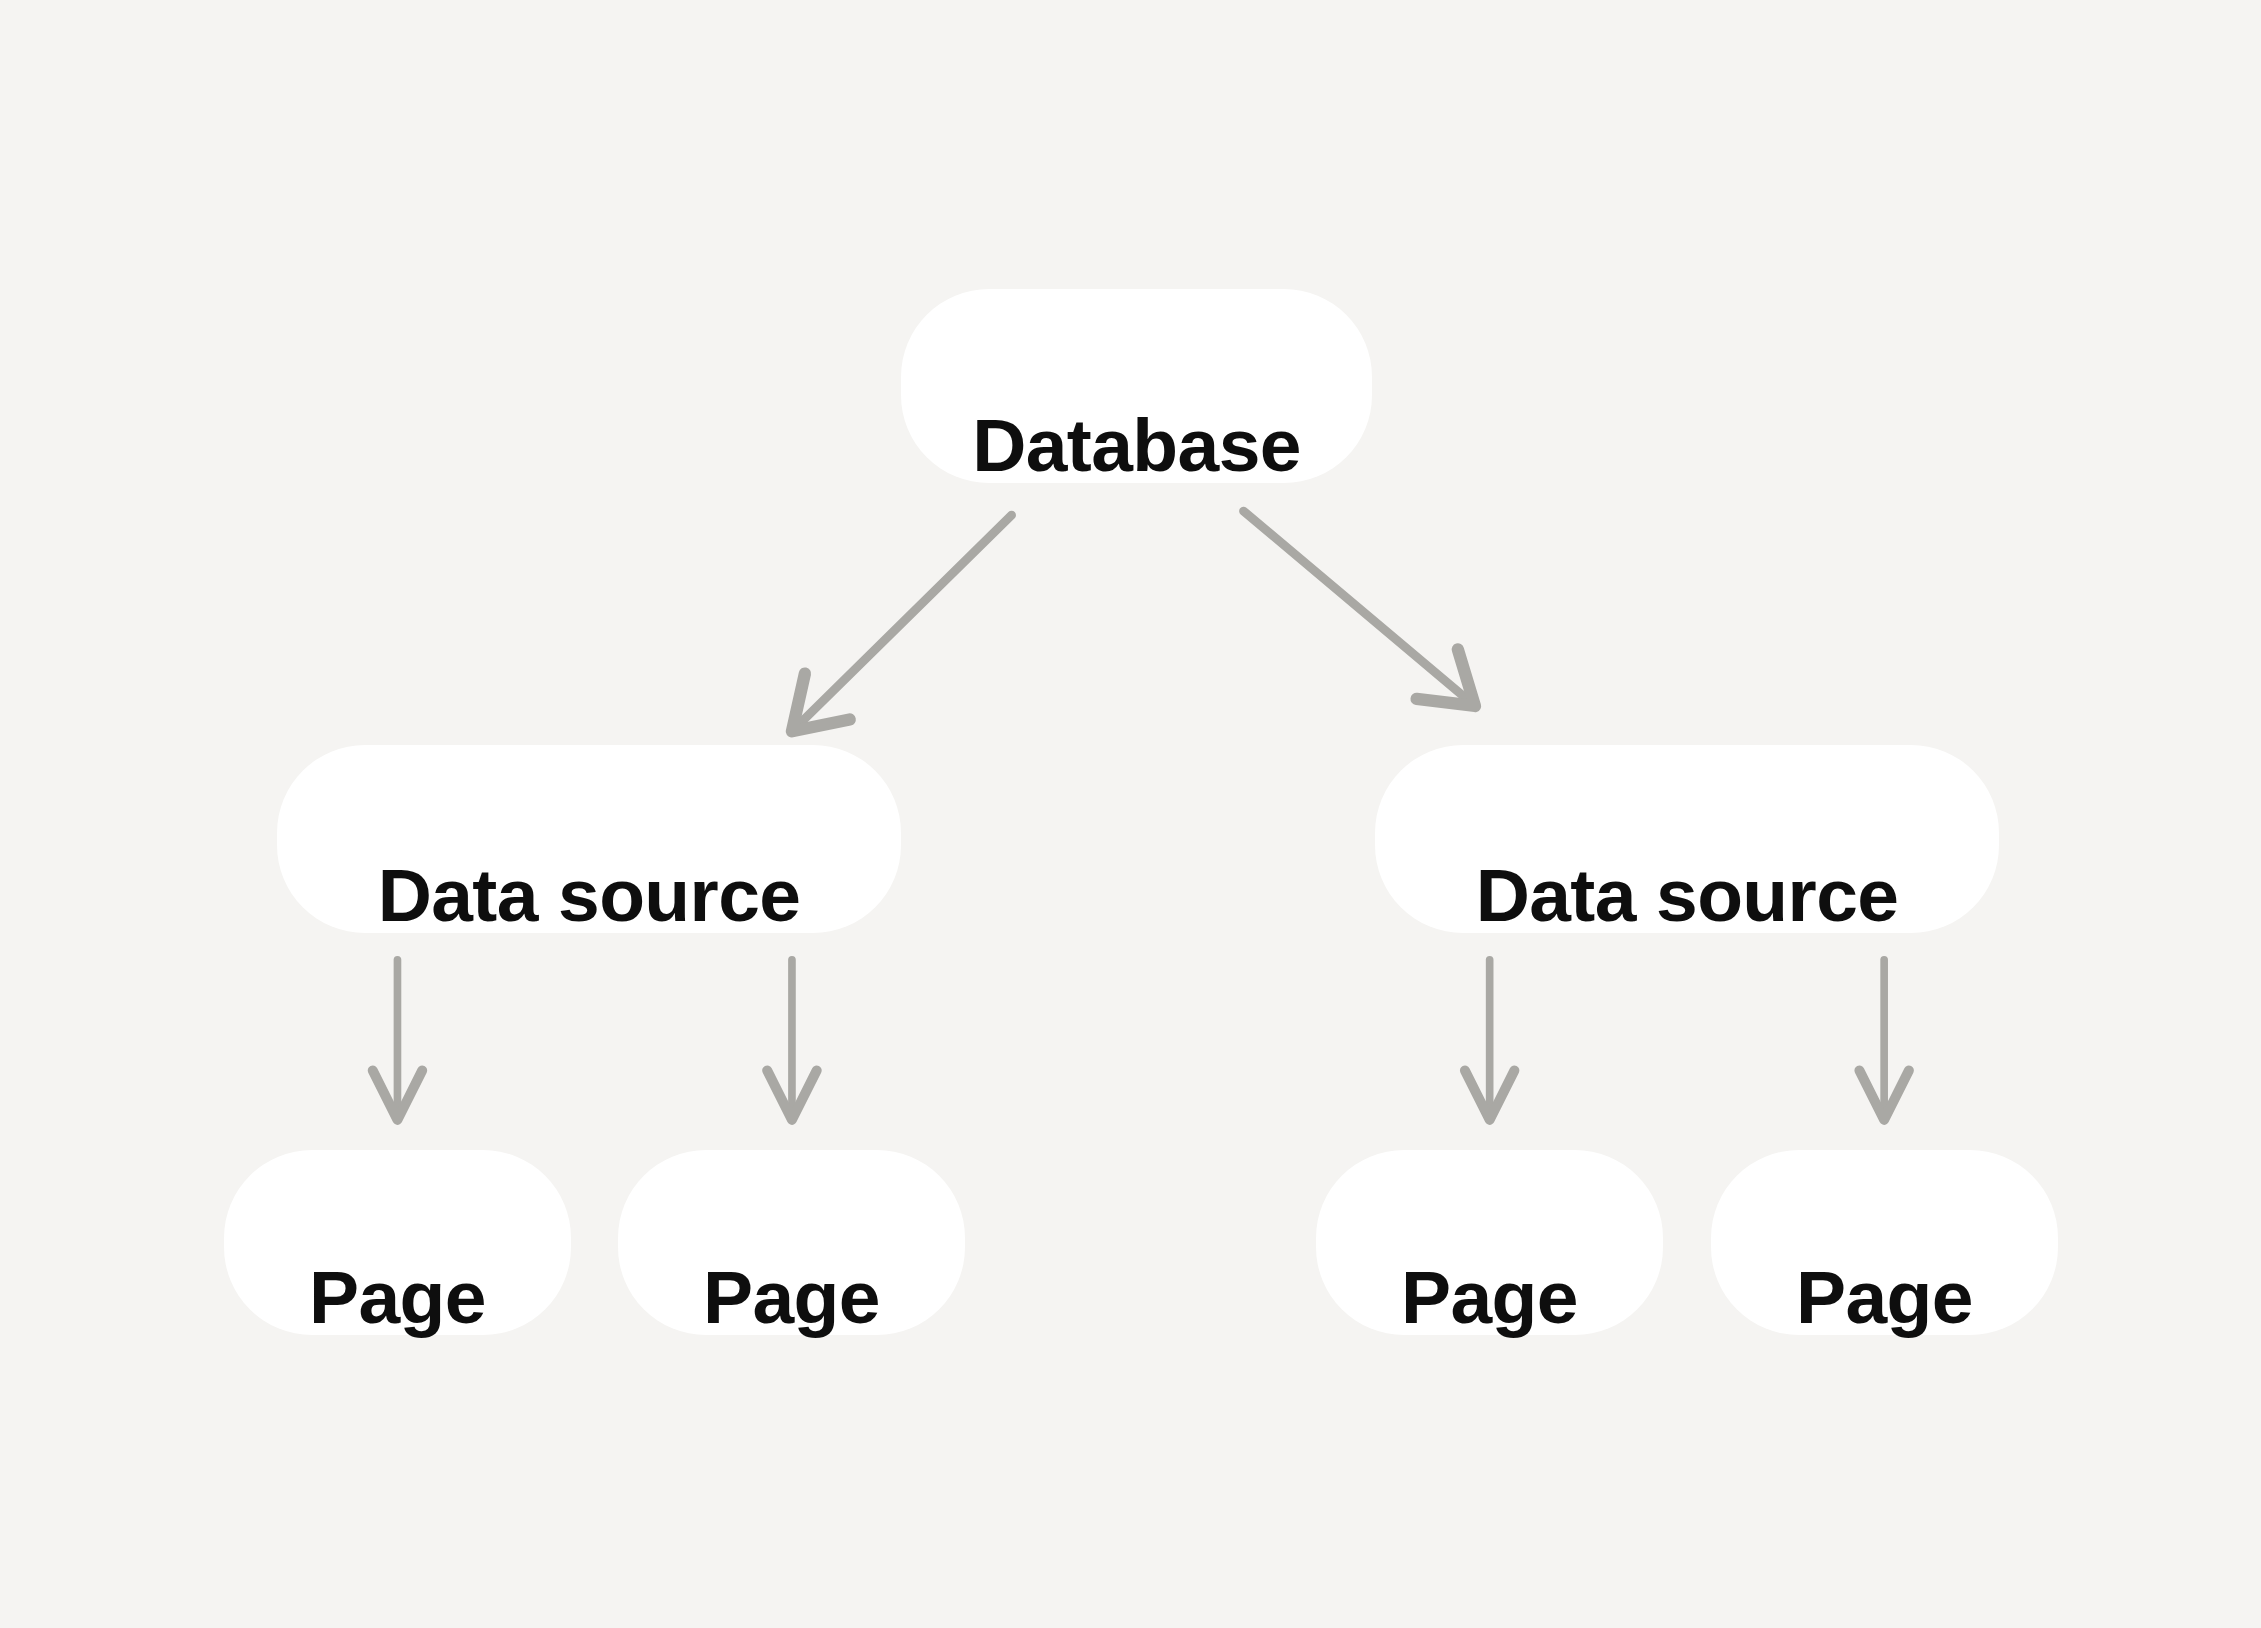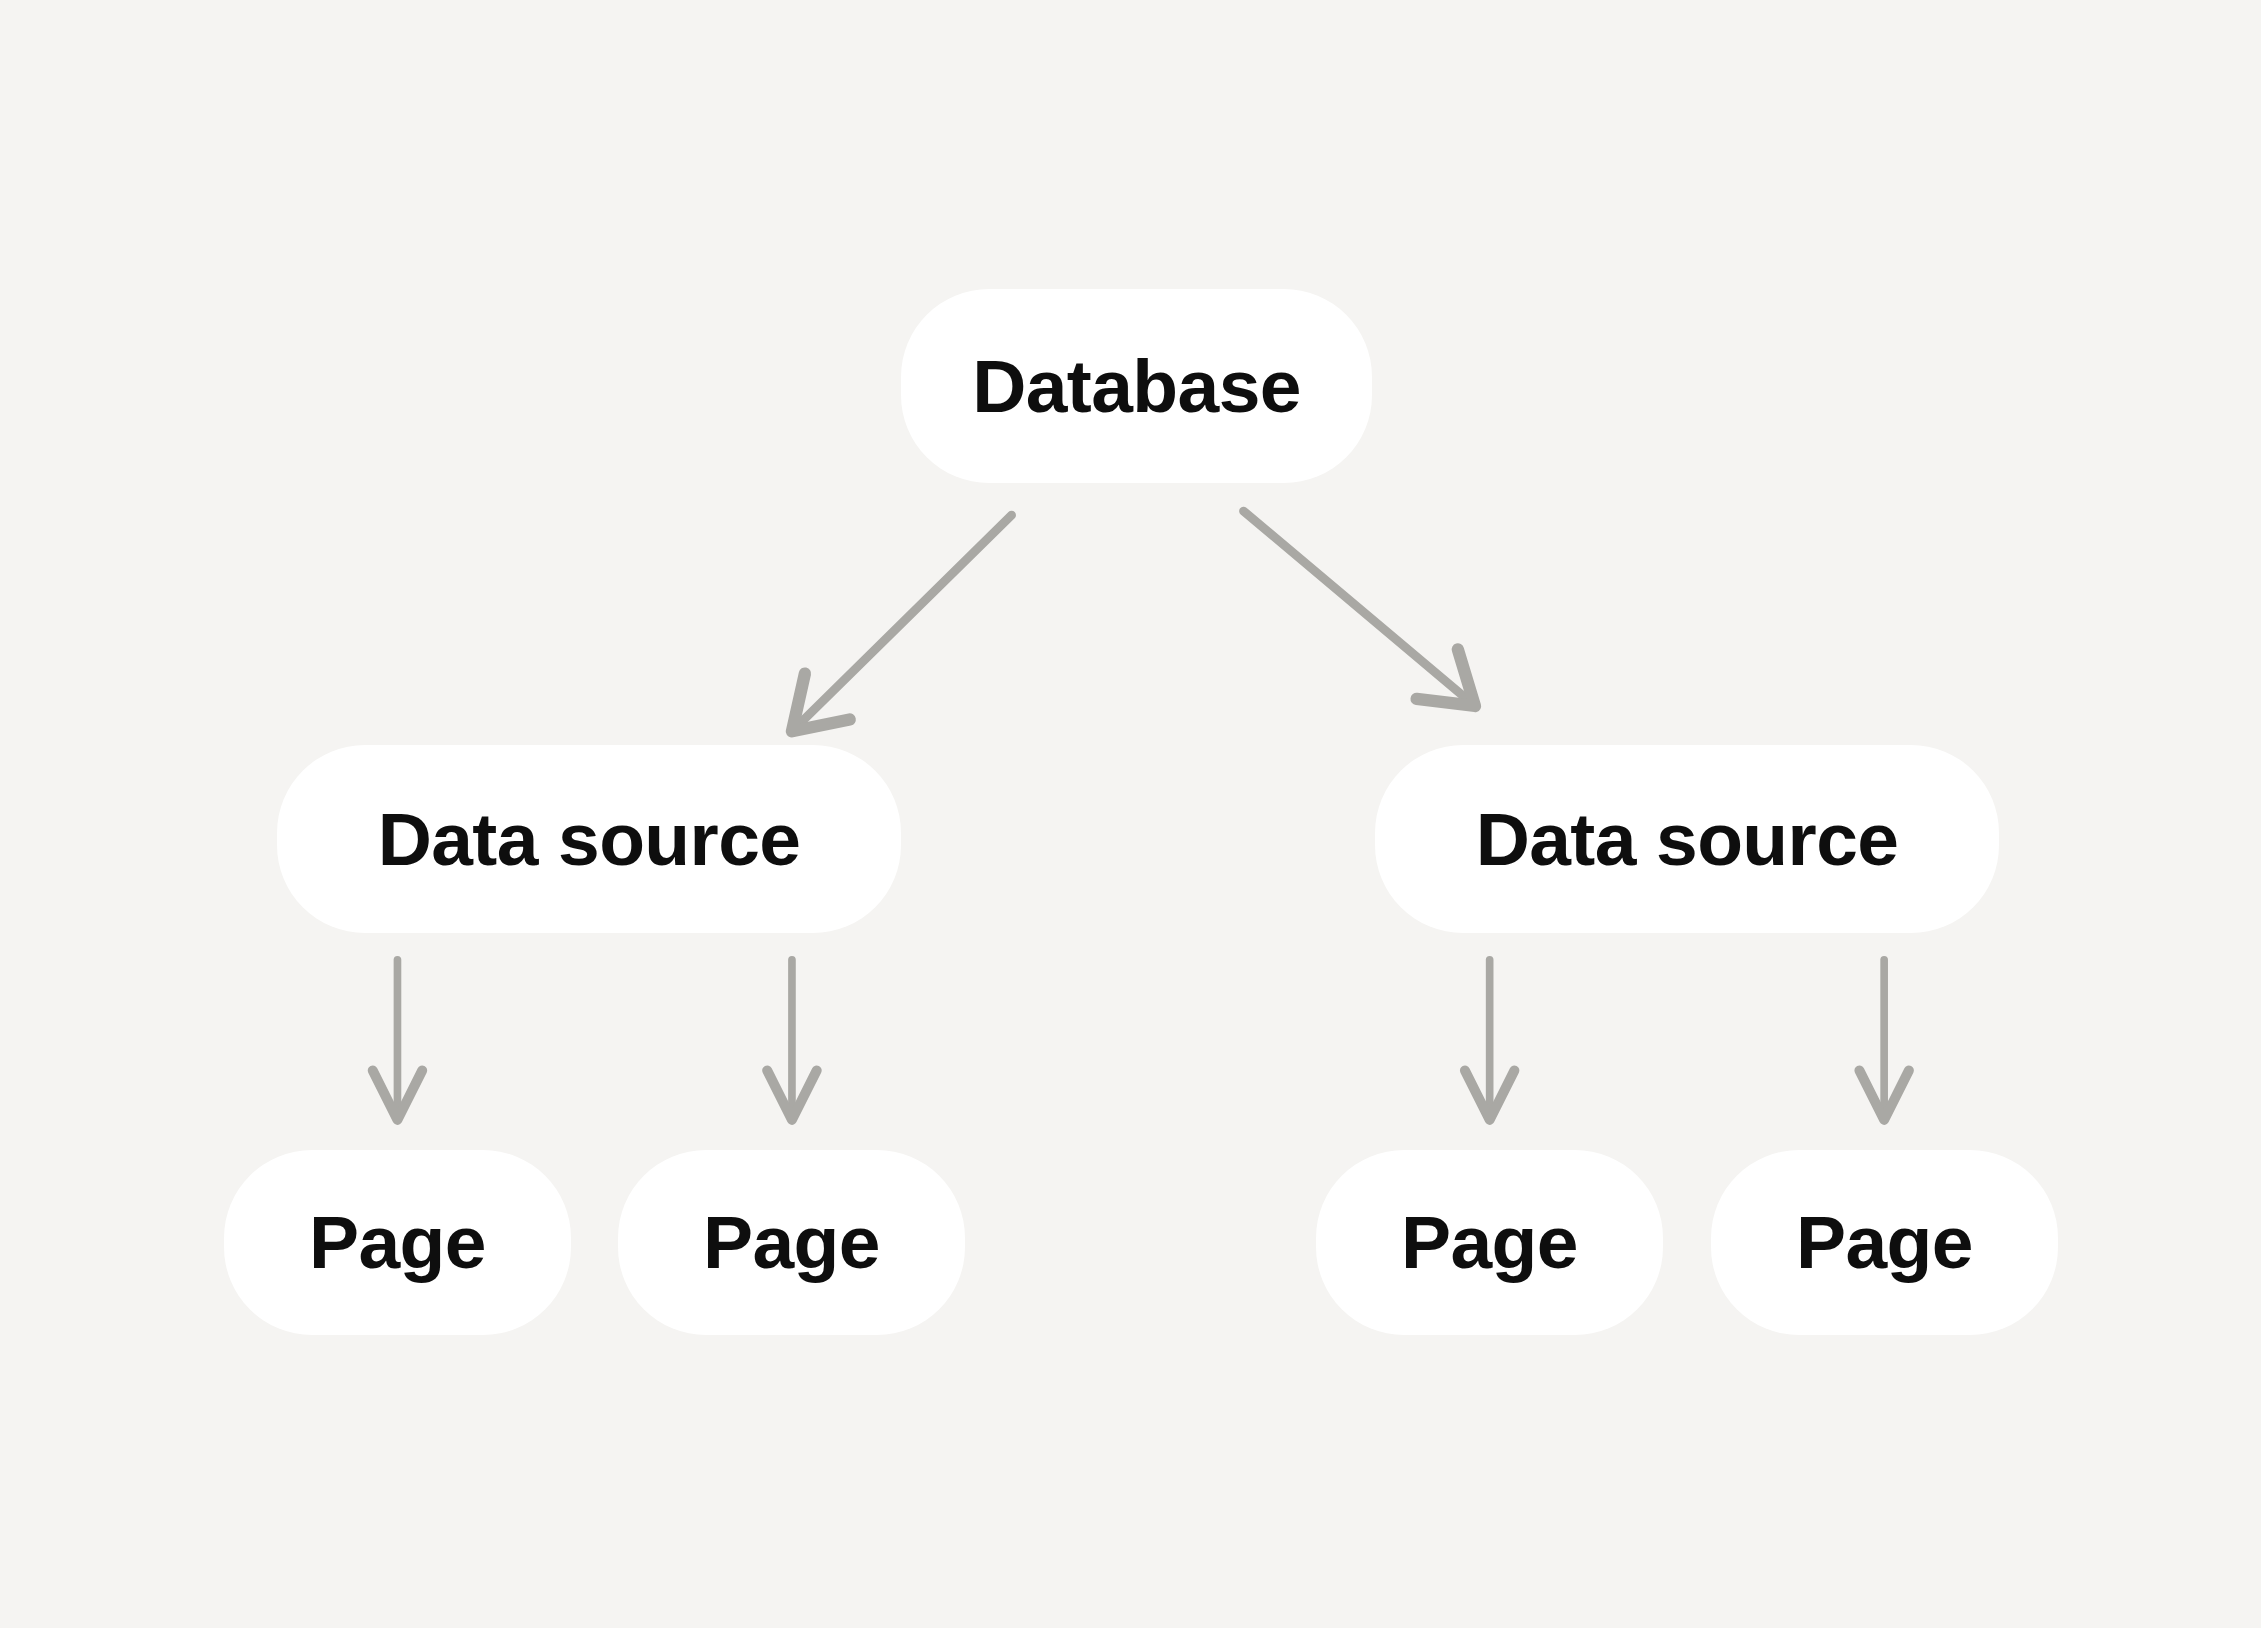"Database" .node { align-items: center -> flex-end }
